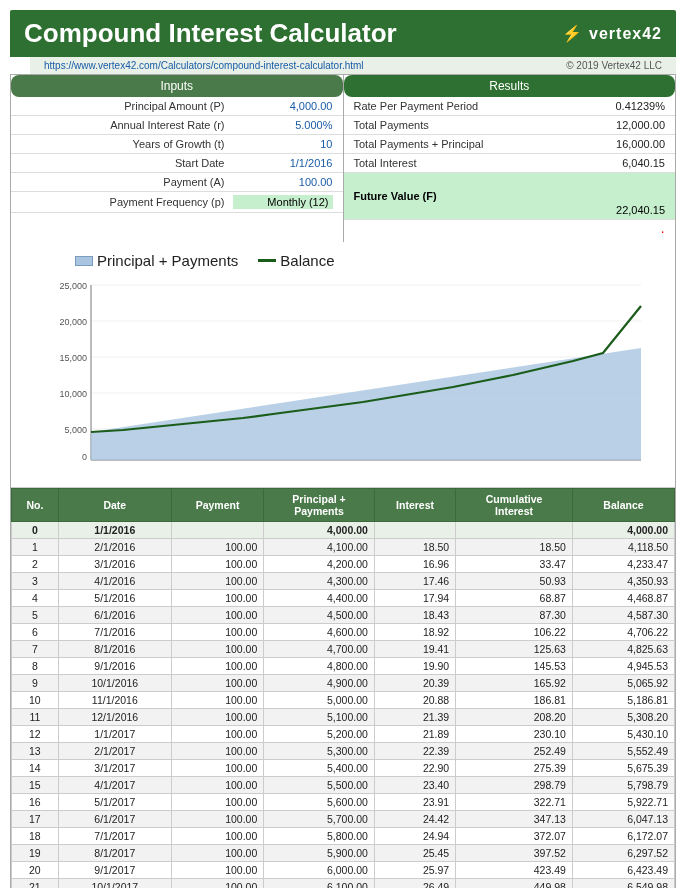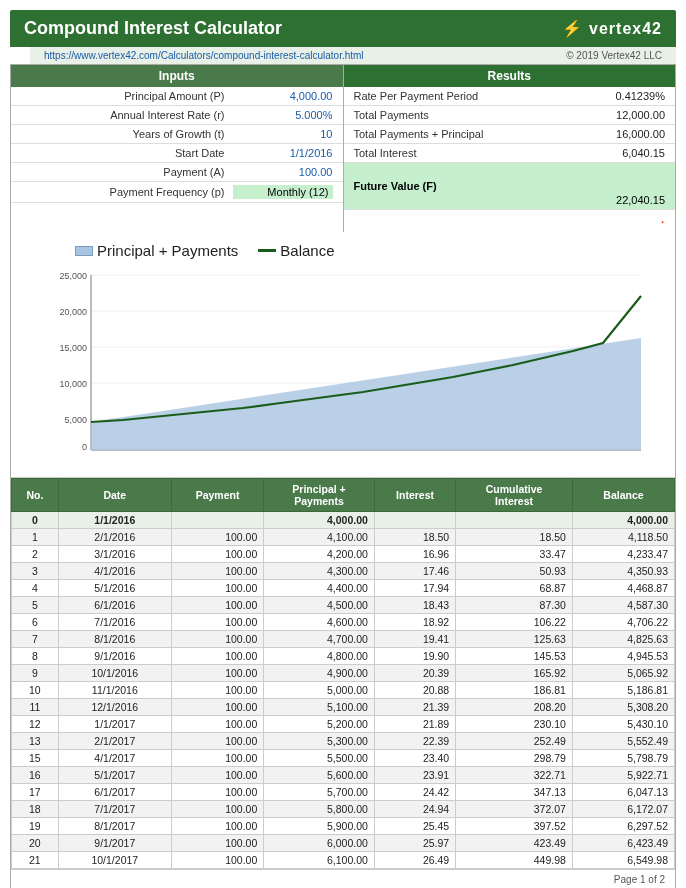"Compound Interest Calculator" .header-title { font-size: 18px -> 26px }
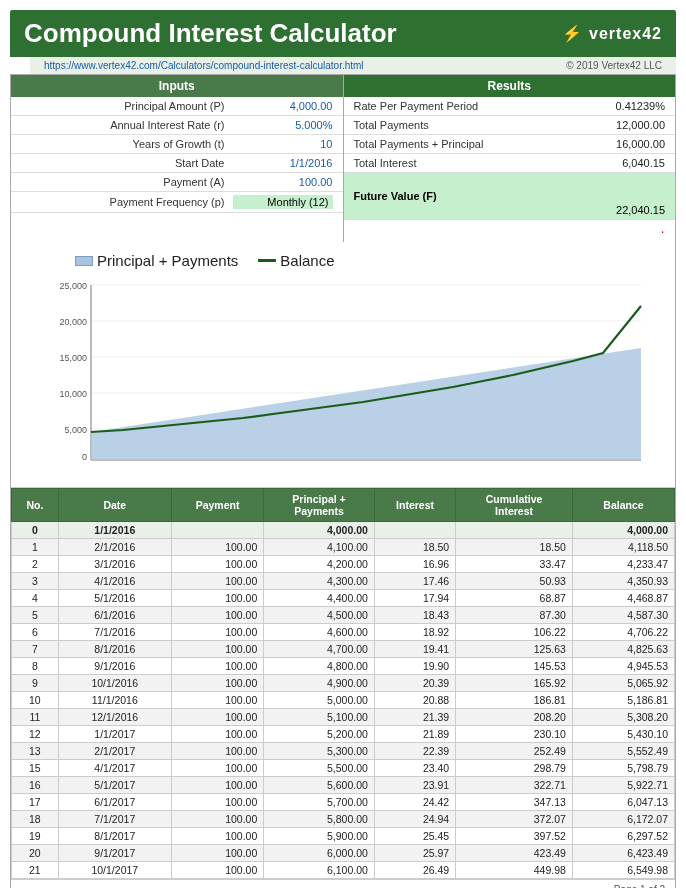"Inputs" .section-header { border-radius: none -> 8px; font-weight: bold -> normal }
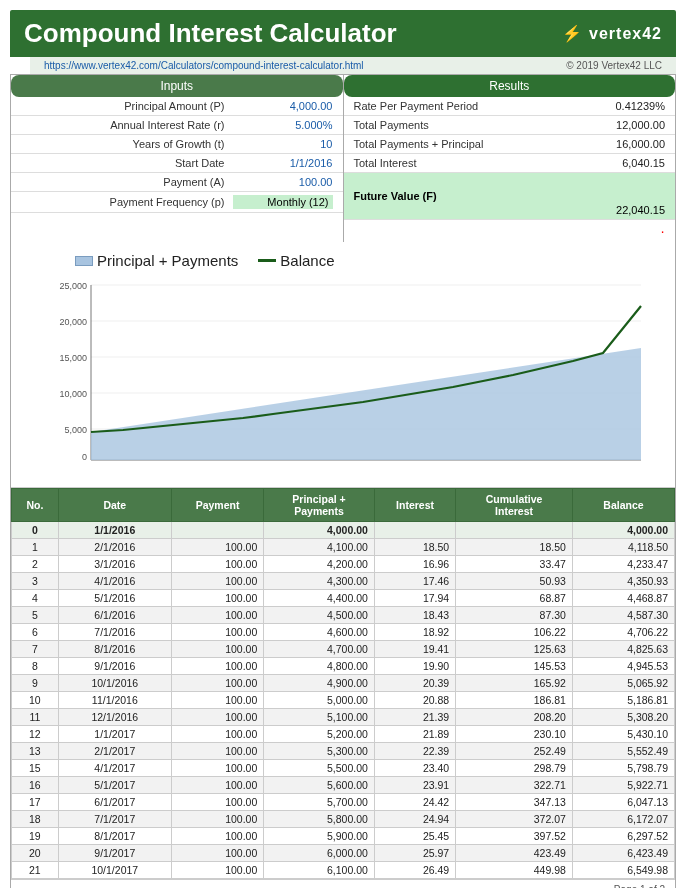"14" tr { html: none -> <tr> <td>14</td> <td>3/1/2017</td> <td>100.00</td> <td>5,400.00</td> <td>22.90</td> <td>275.39</td> <td>5,675.39</td> </tr> }
